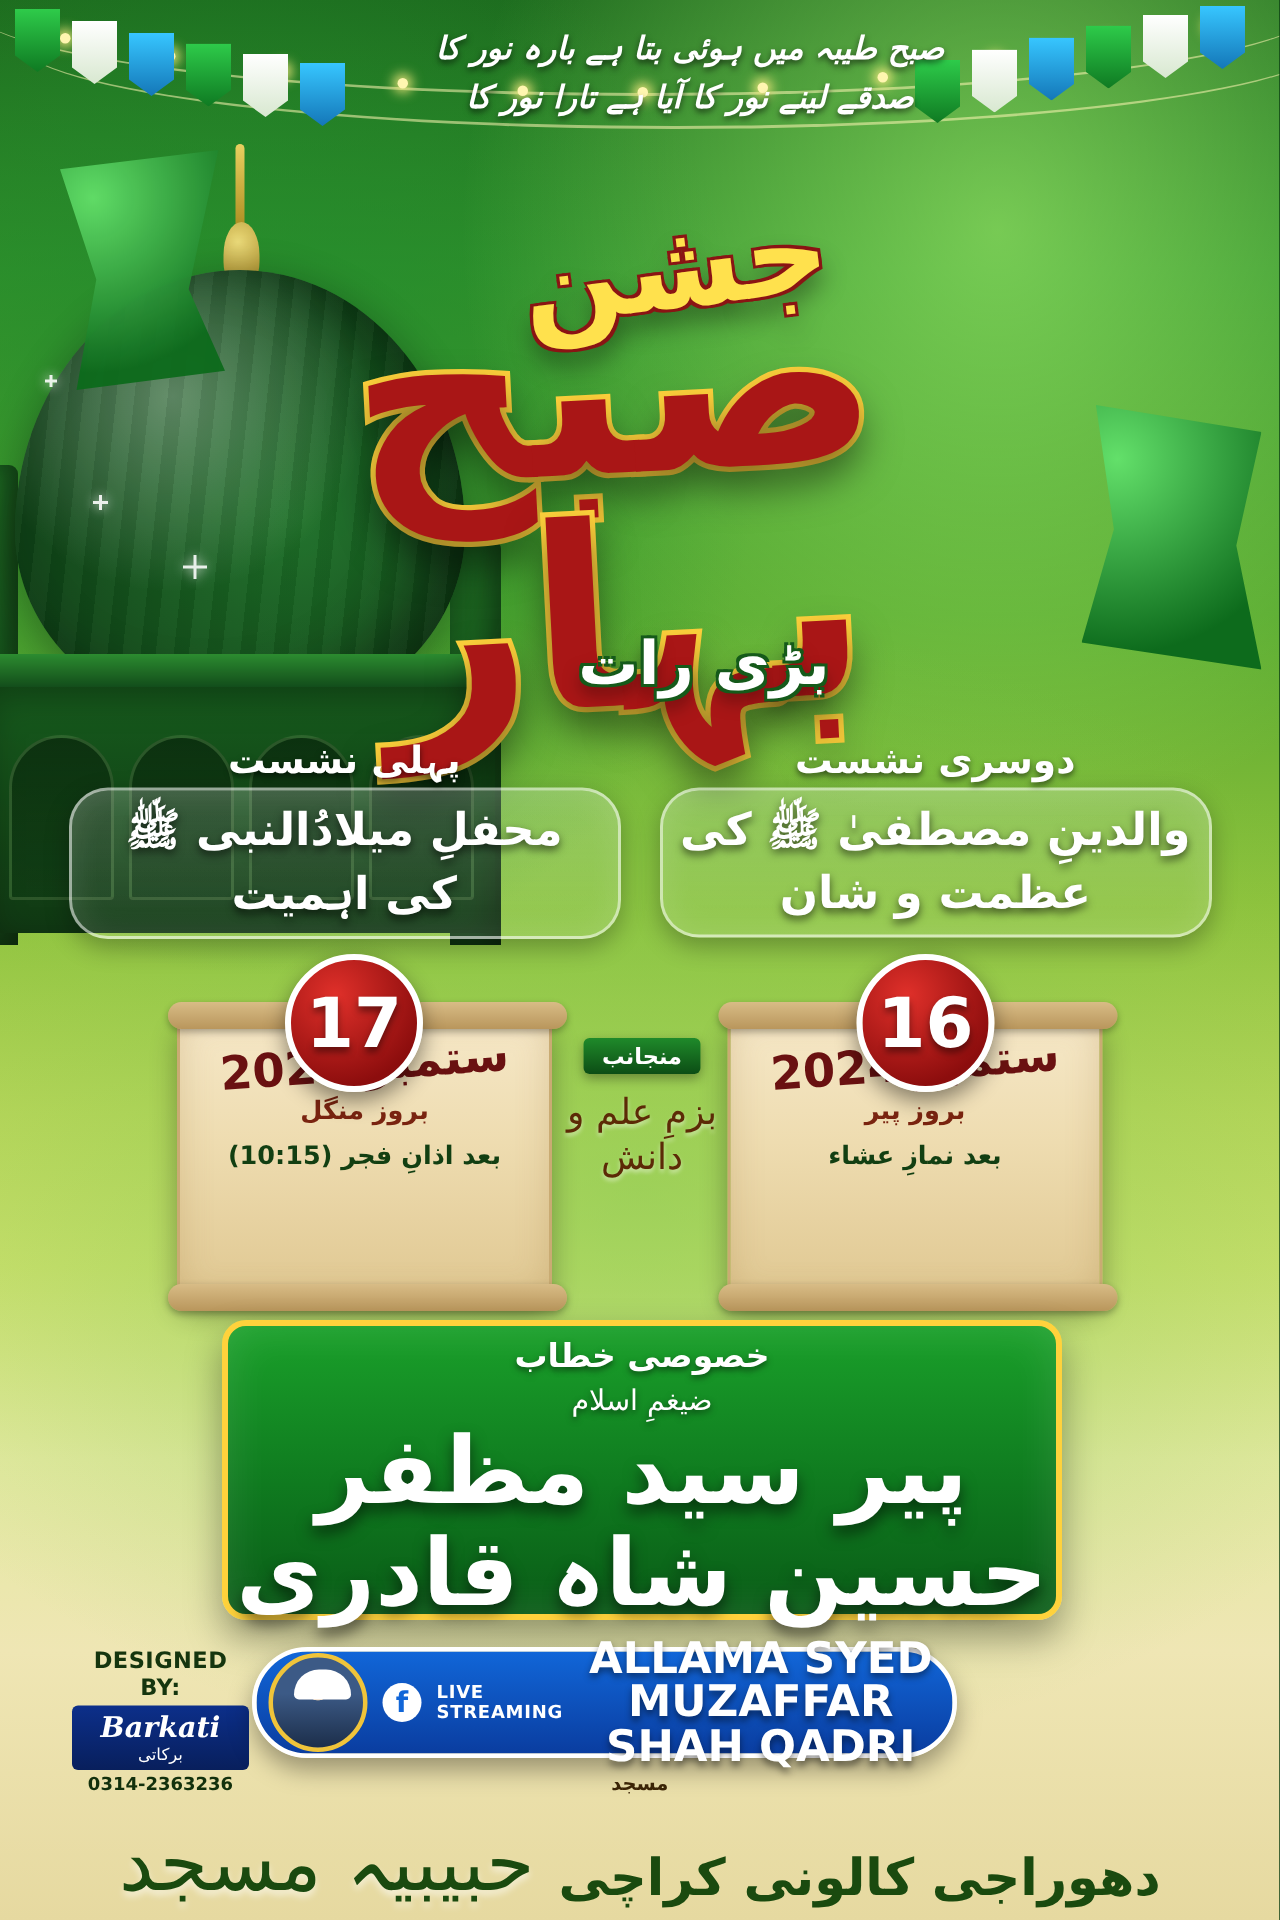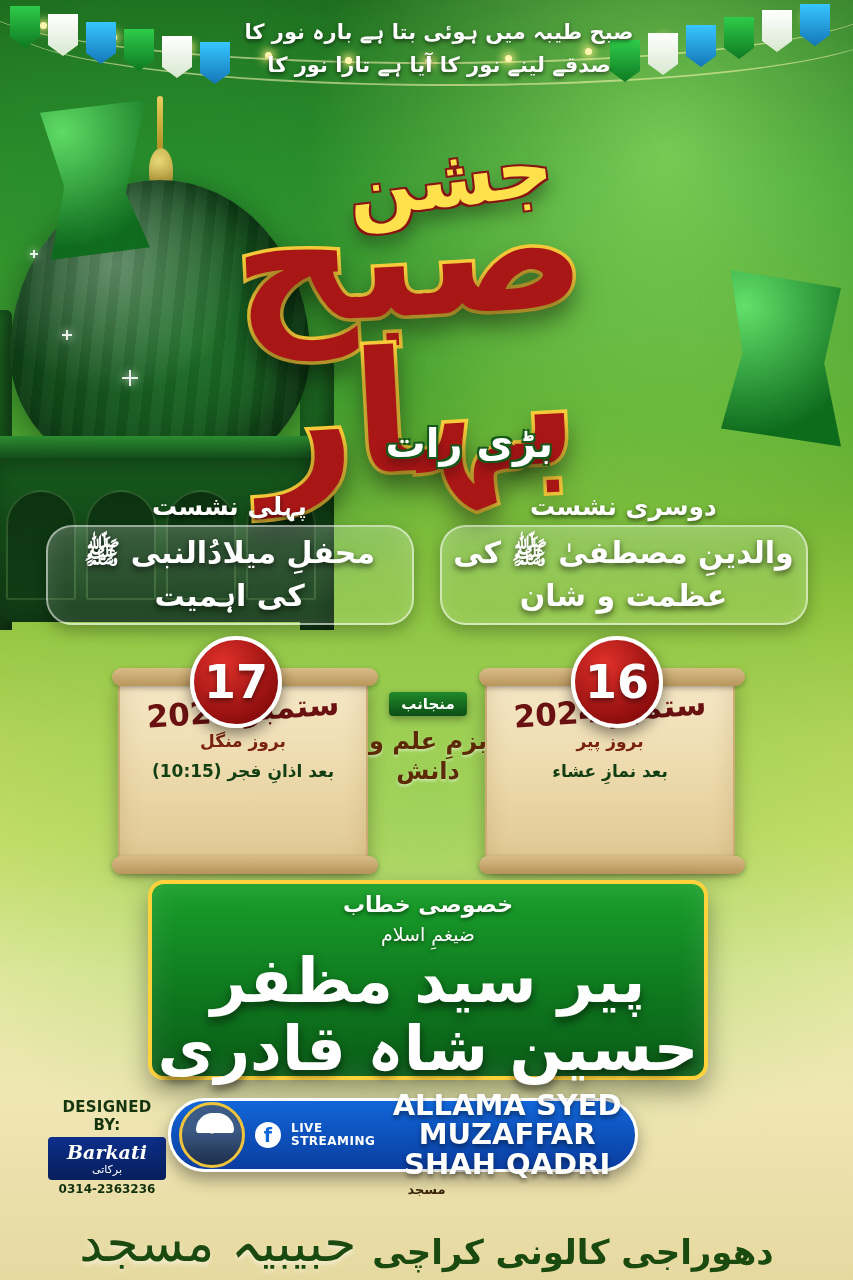"صبح طیبہ میں ہوئی بتا" .couplet { font-style: none -> italic; right: 204px -> 183px }
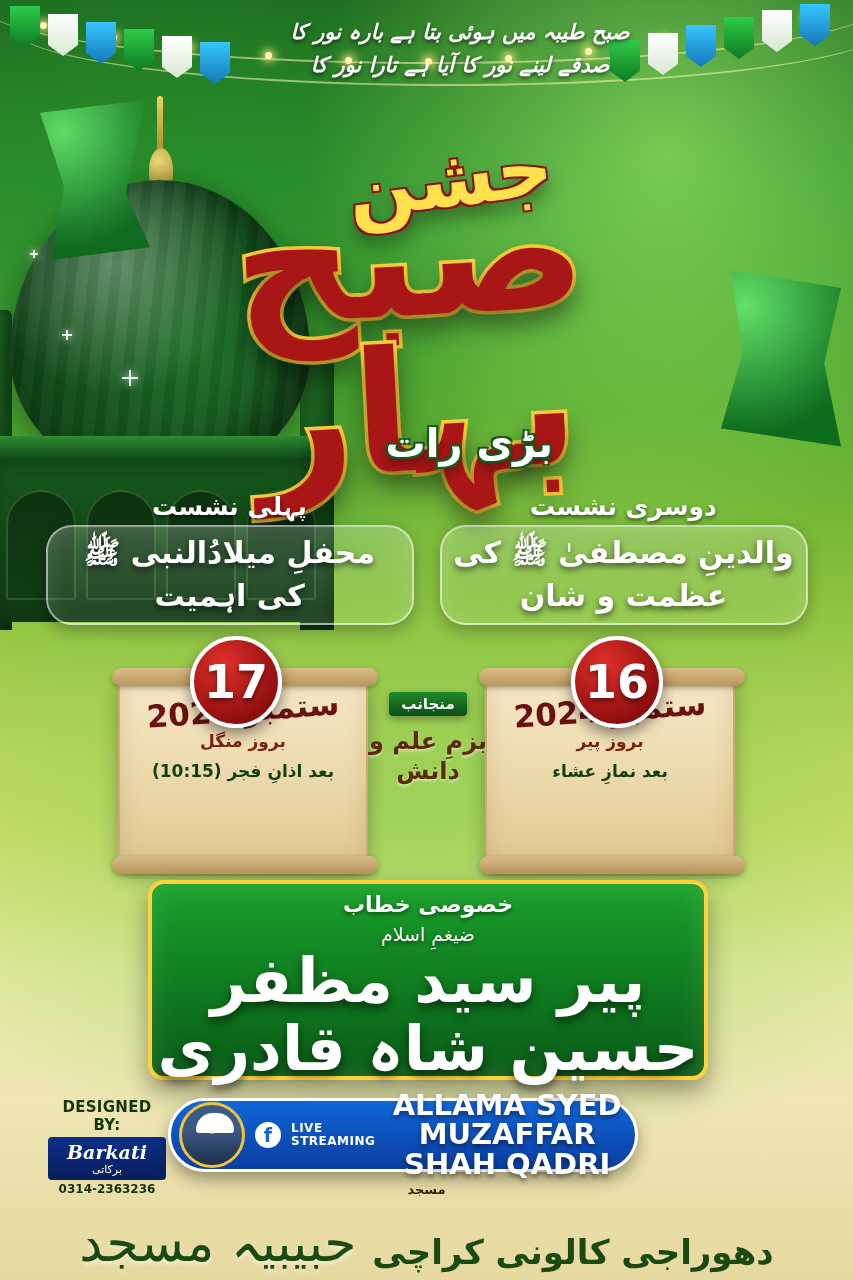"بزمِ علم و" .center-lines { font-weight: 700 -> 400 }
